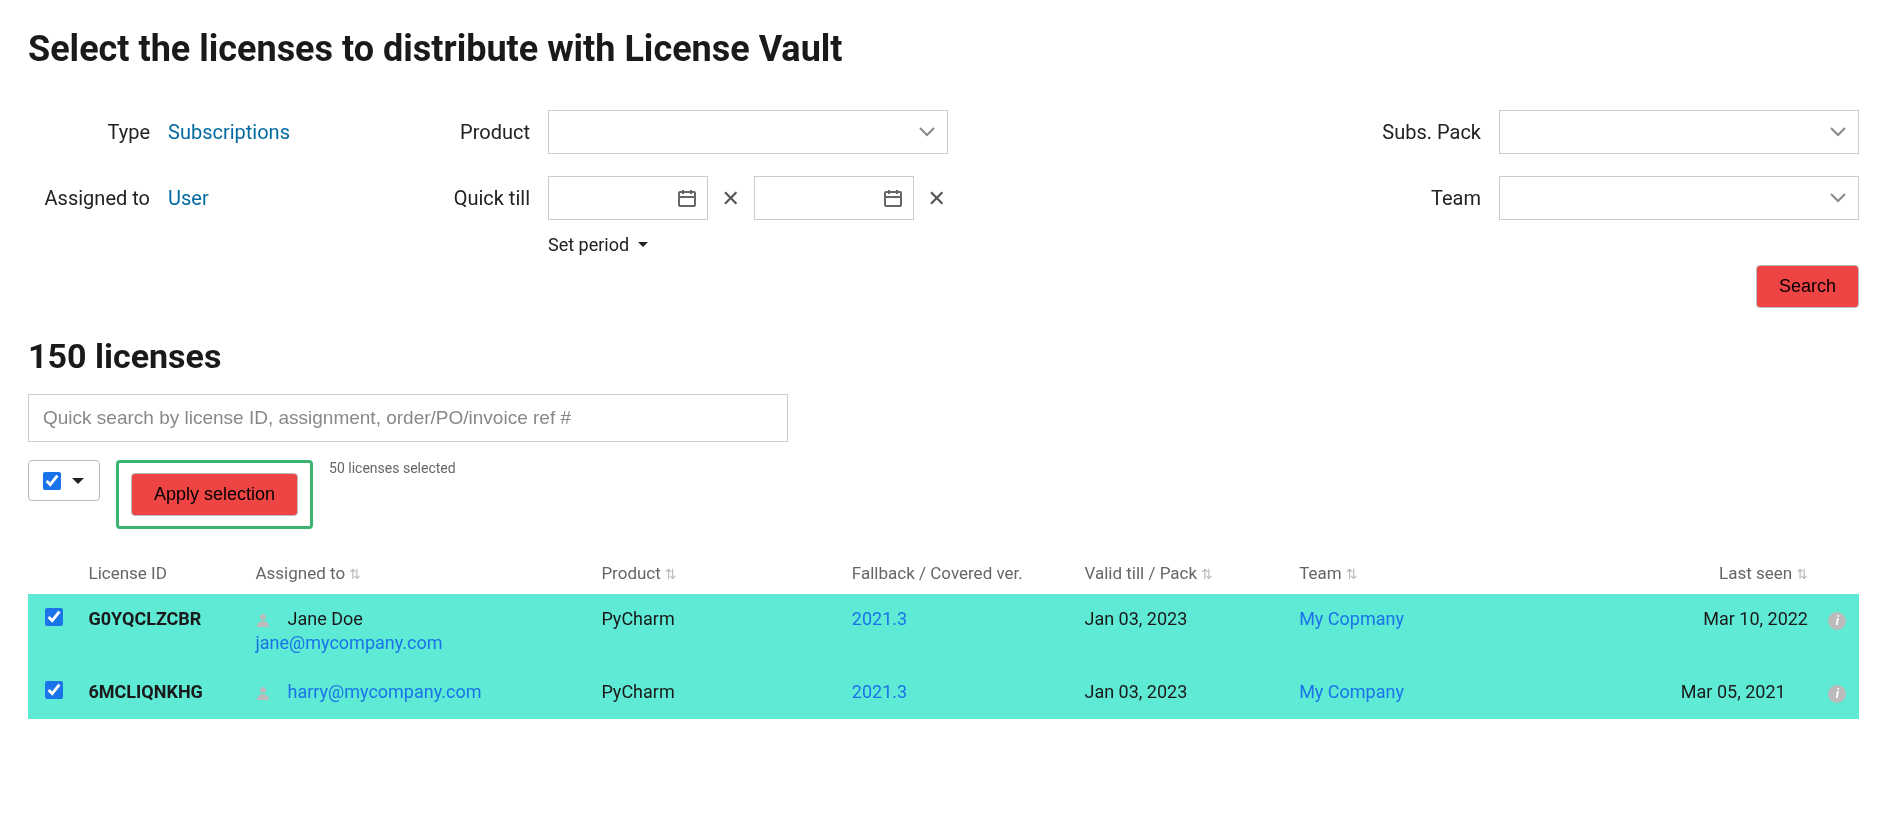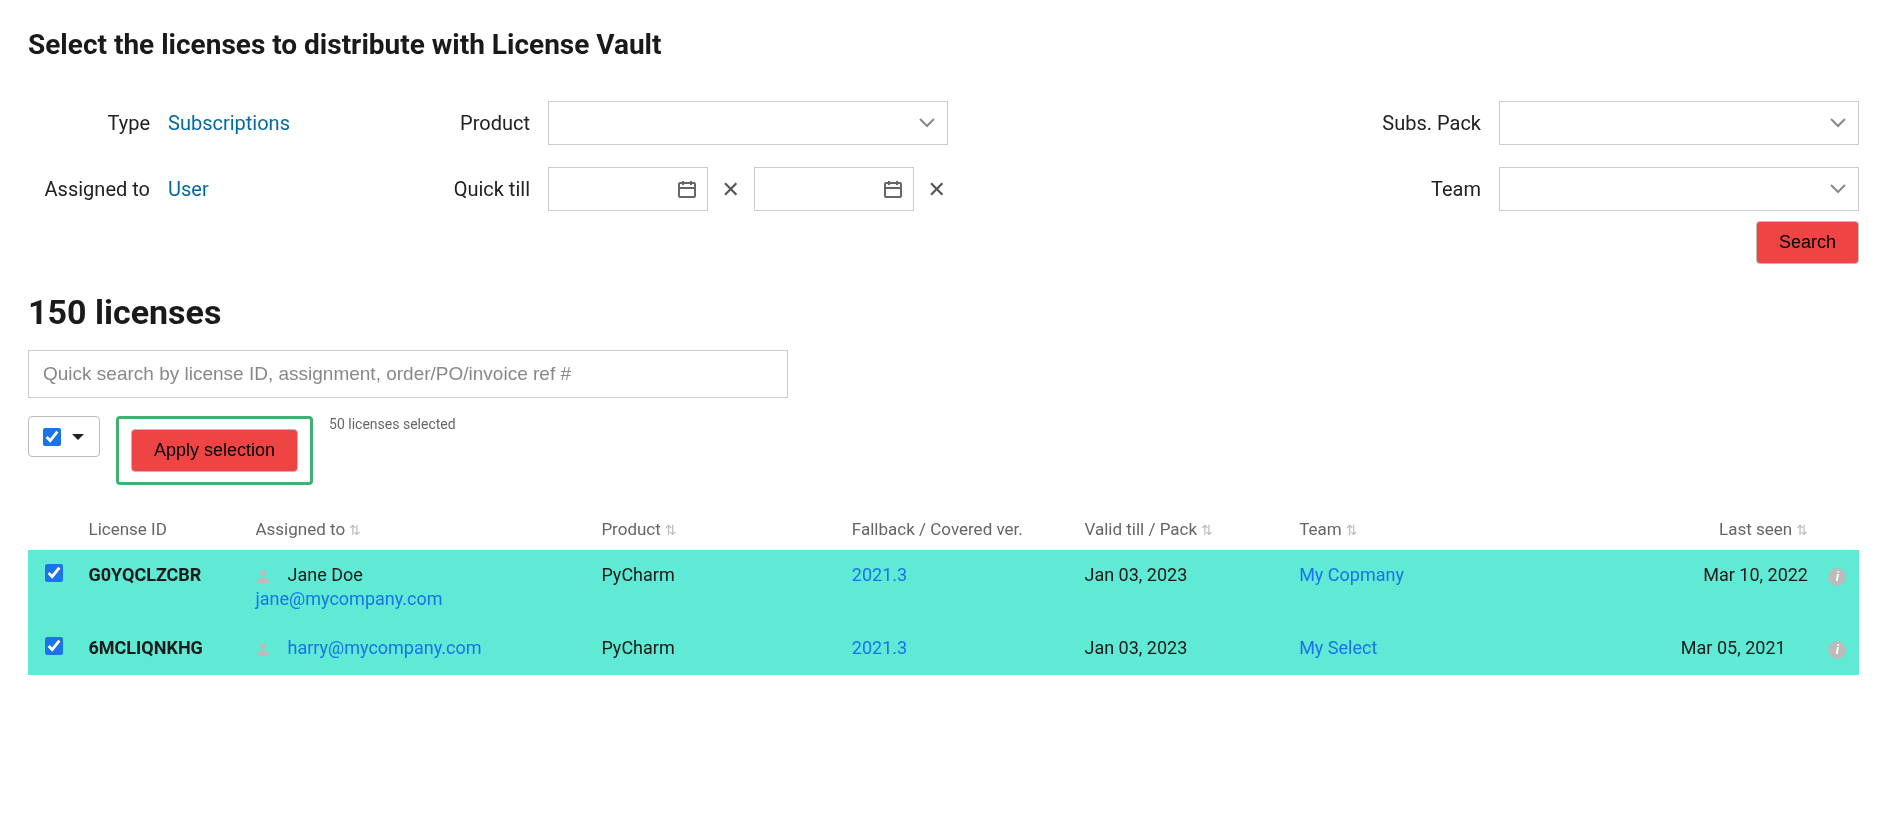"Select the licenses to distribute" h1 { font-size: 28px -> 36px }
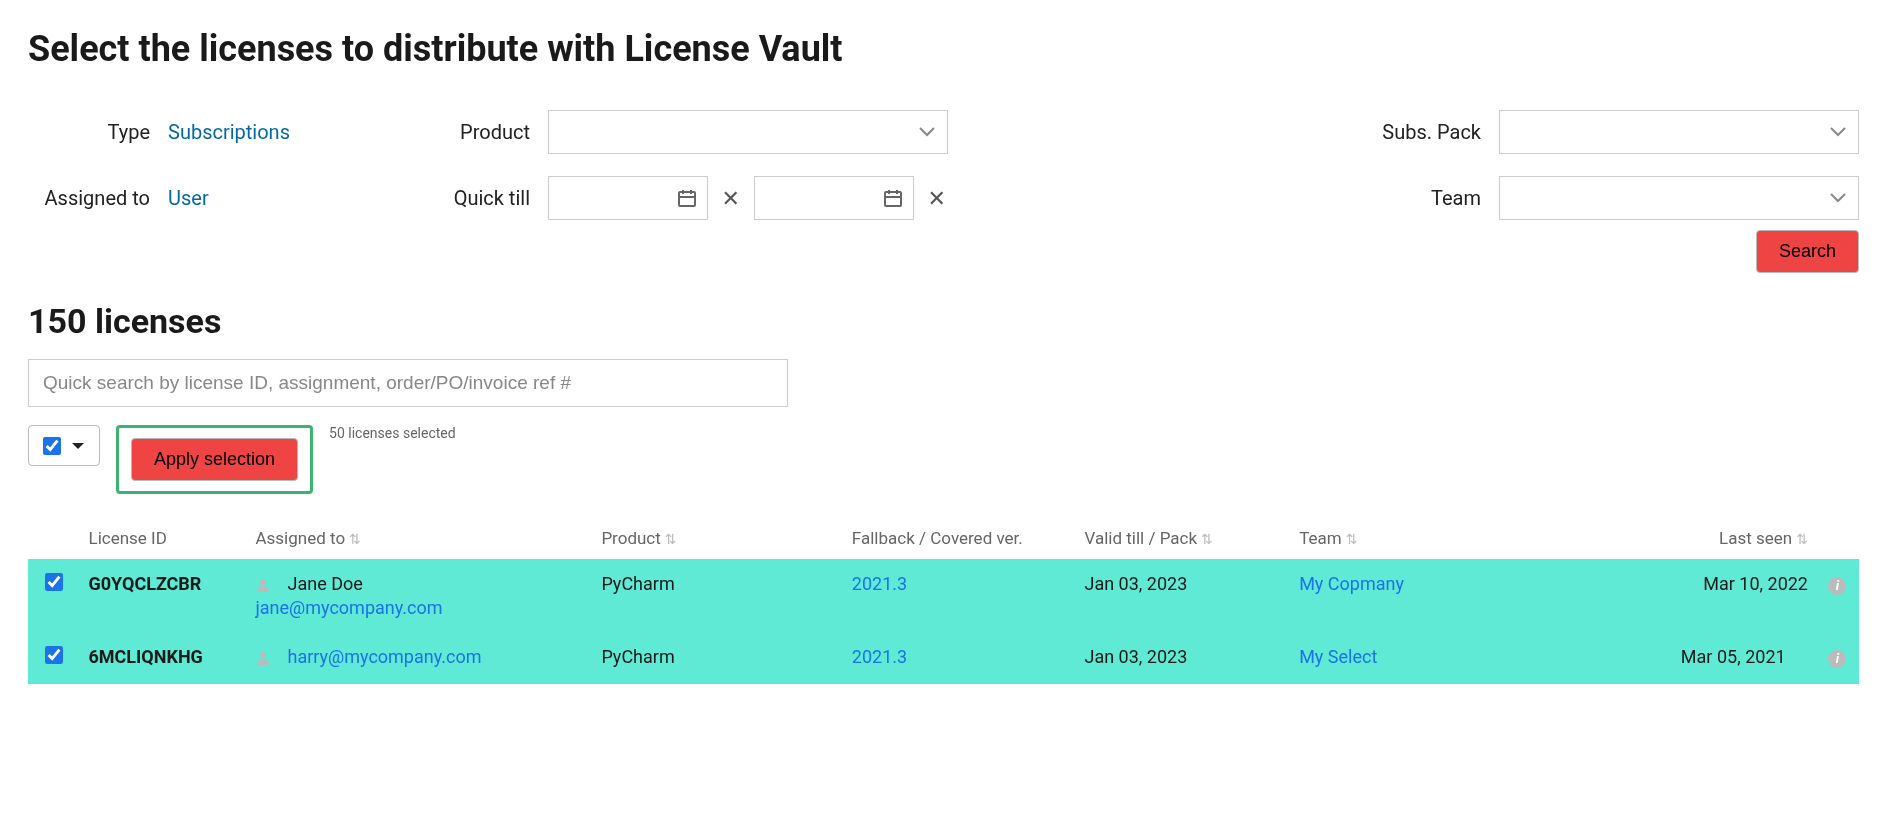"Set period" div.set-period-row { html: none -> <div> <span>Set period</span> <span> <svg> <path></path> </svg> </span> </div> }
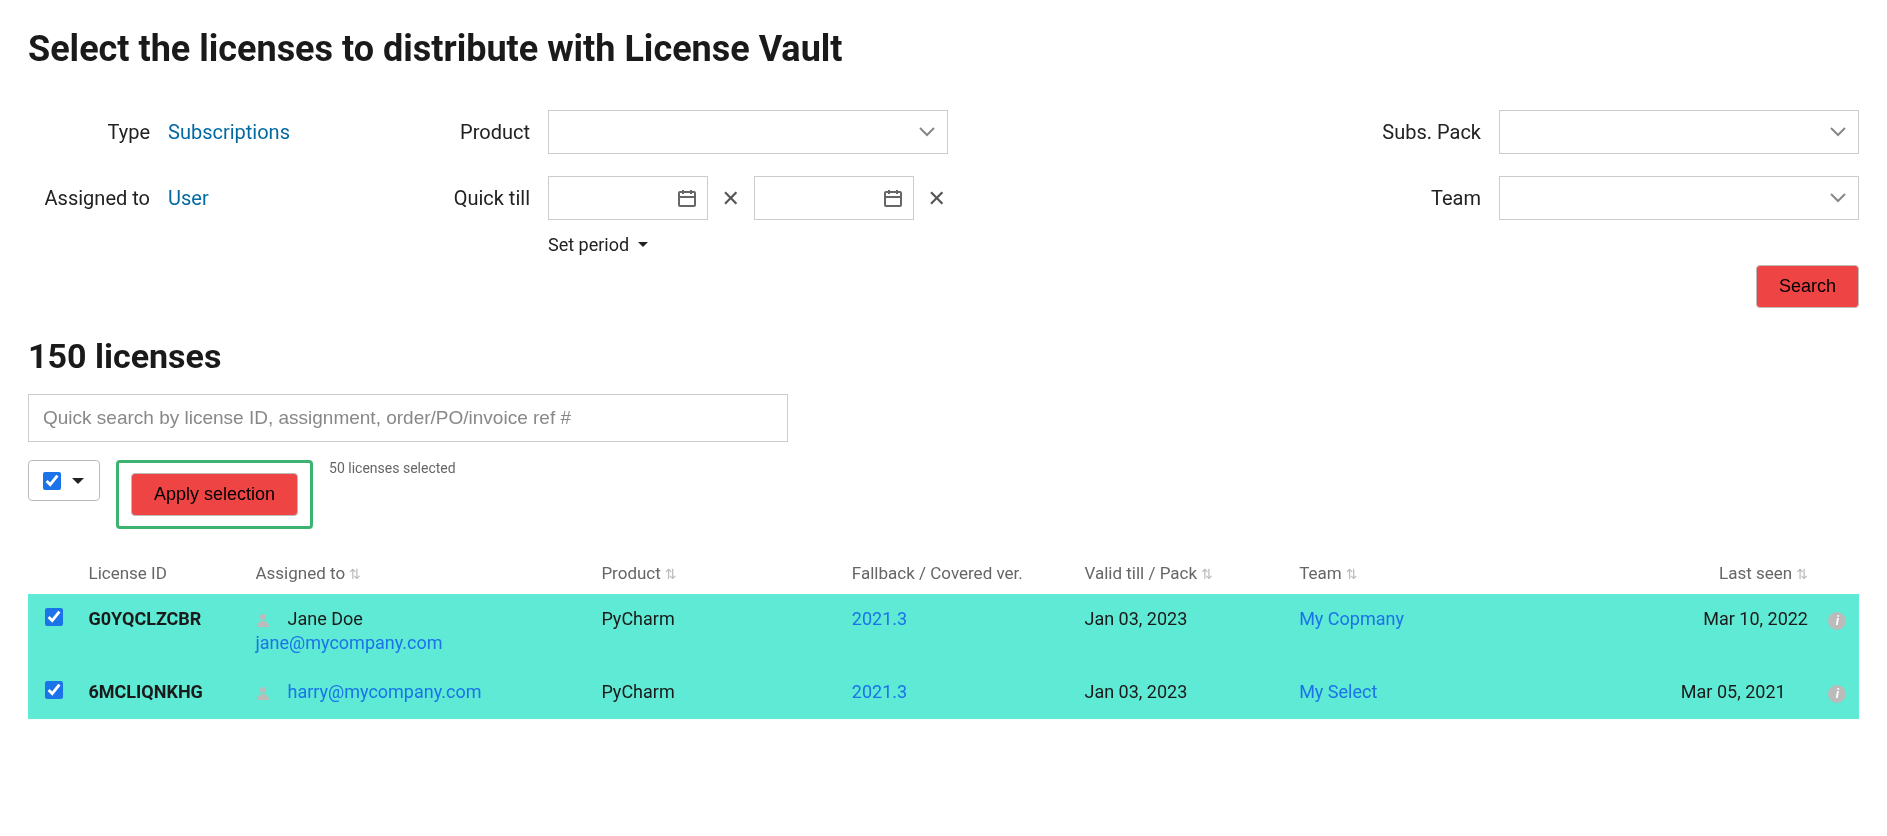"My Select" span.link { text: Select -> Company }
